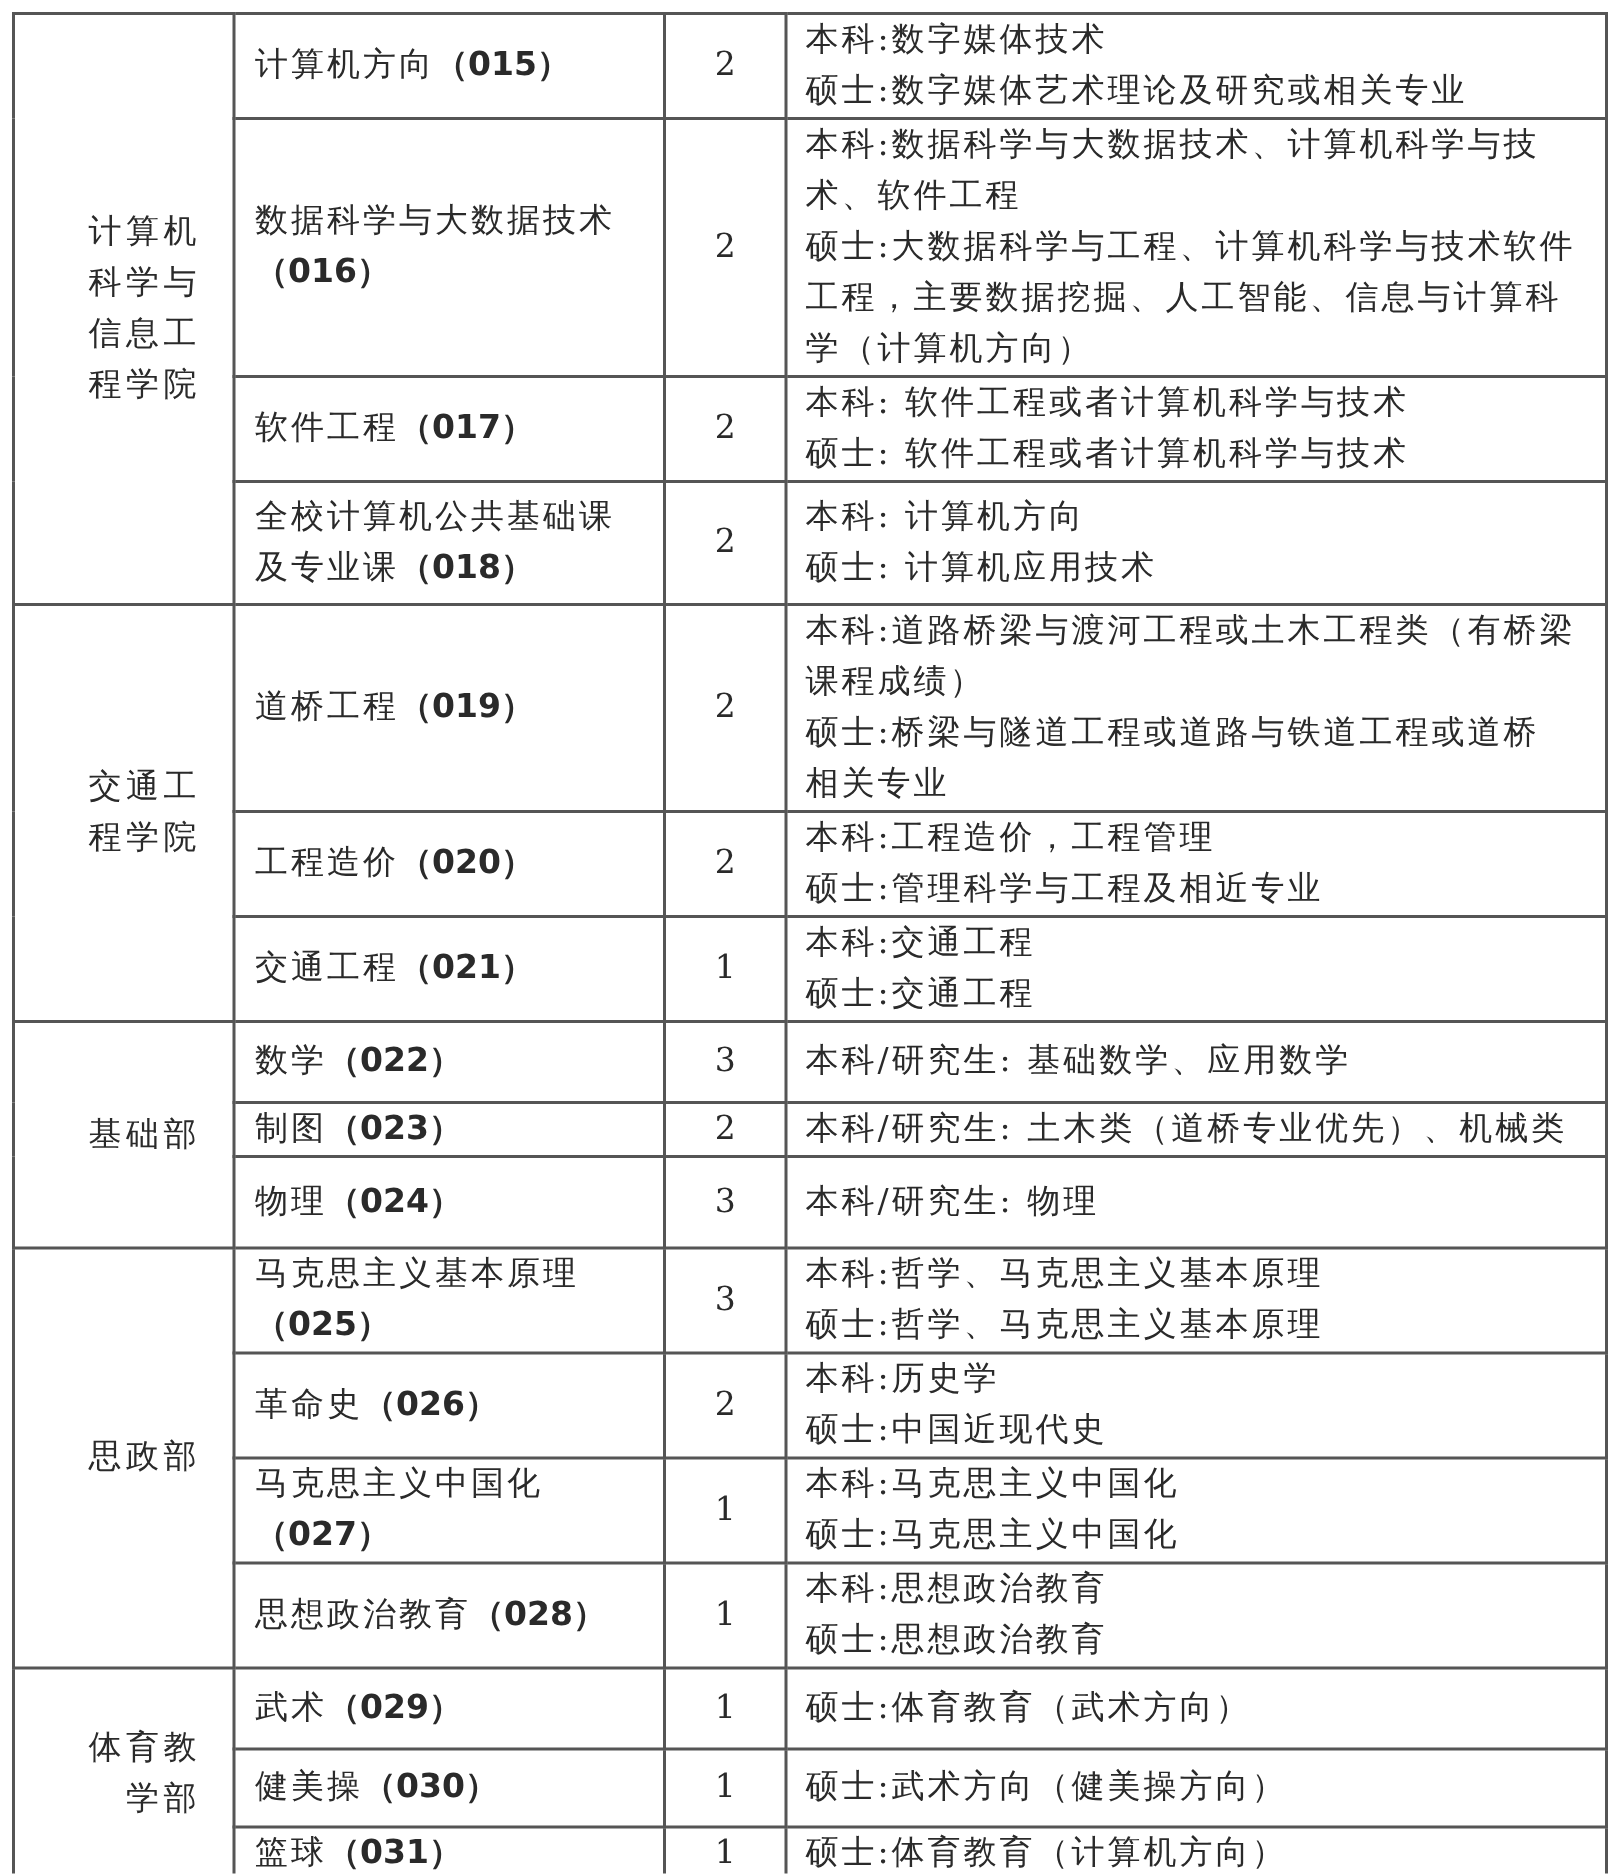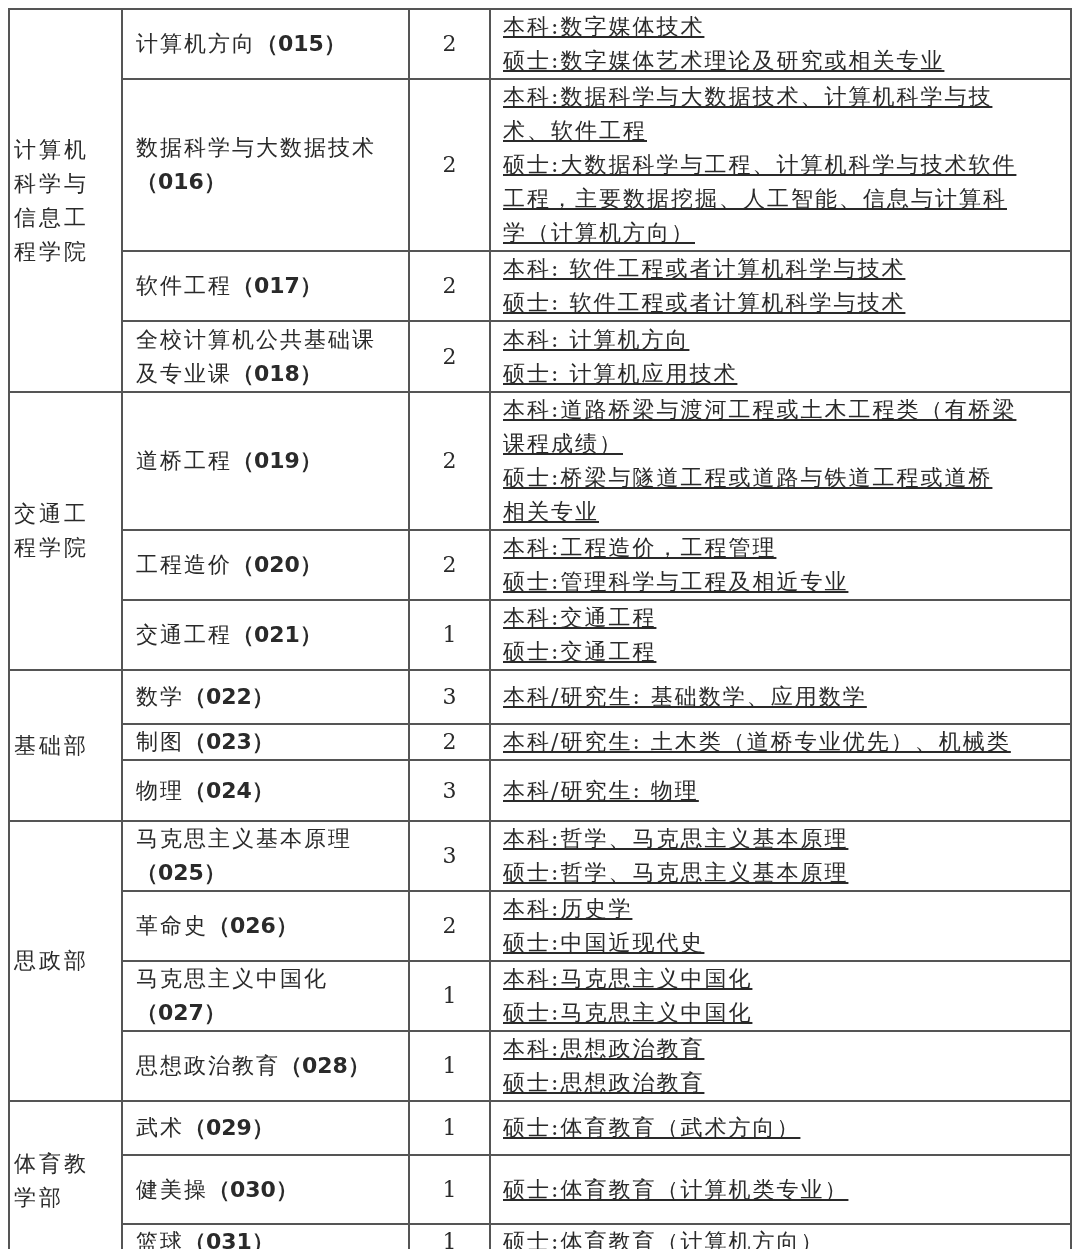"本科:数字媒体技术" td.req { text-decoration: underline -> none }
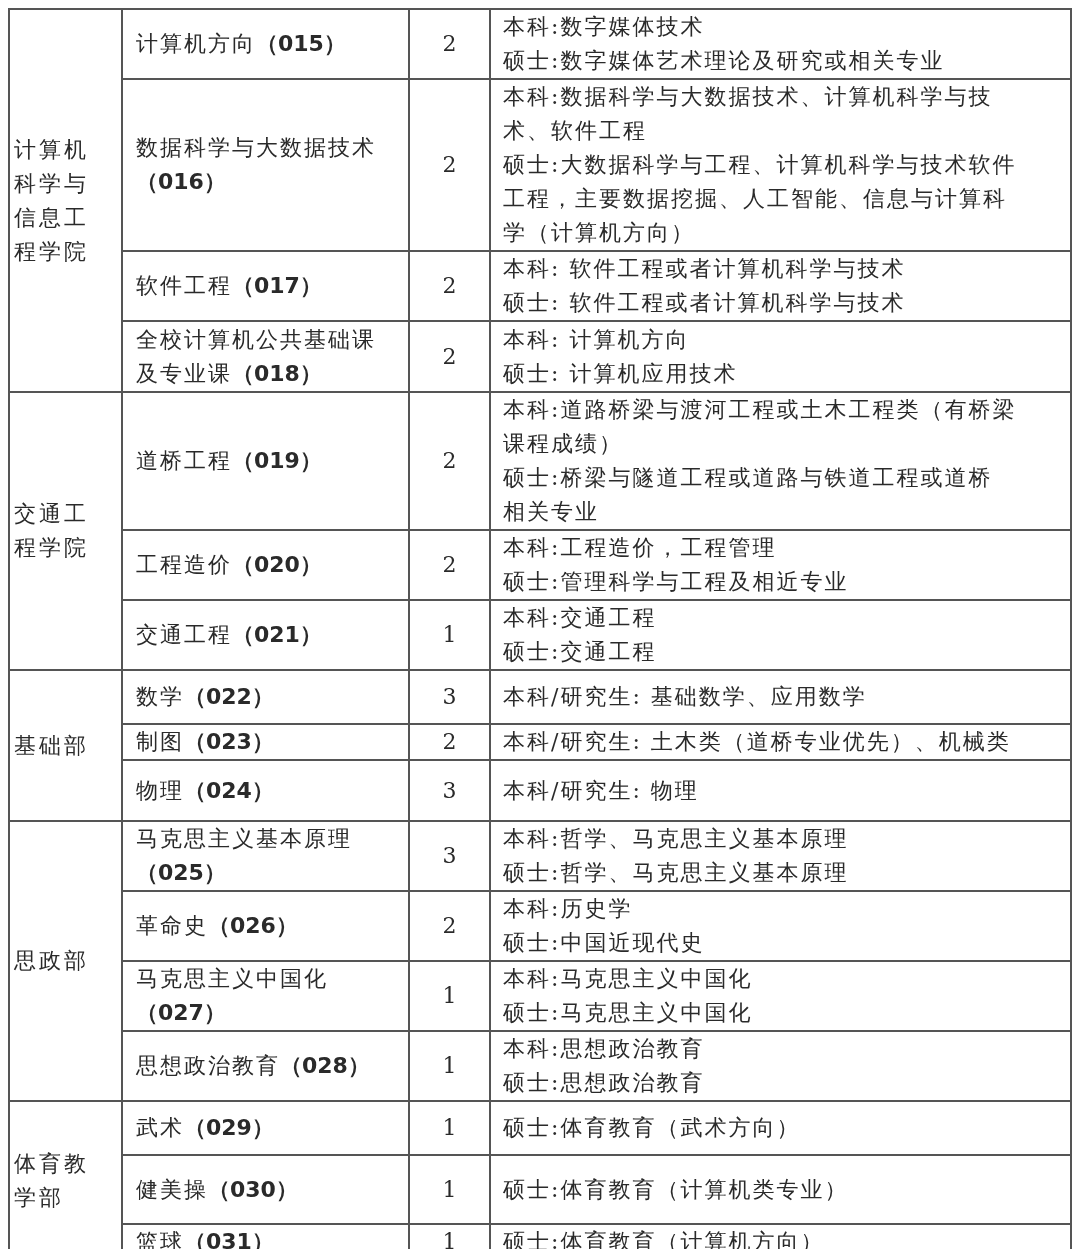"计算机" td.dept { padding: 0 4px !important -> 0 21px !important; text-align: left -> right }
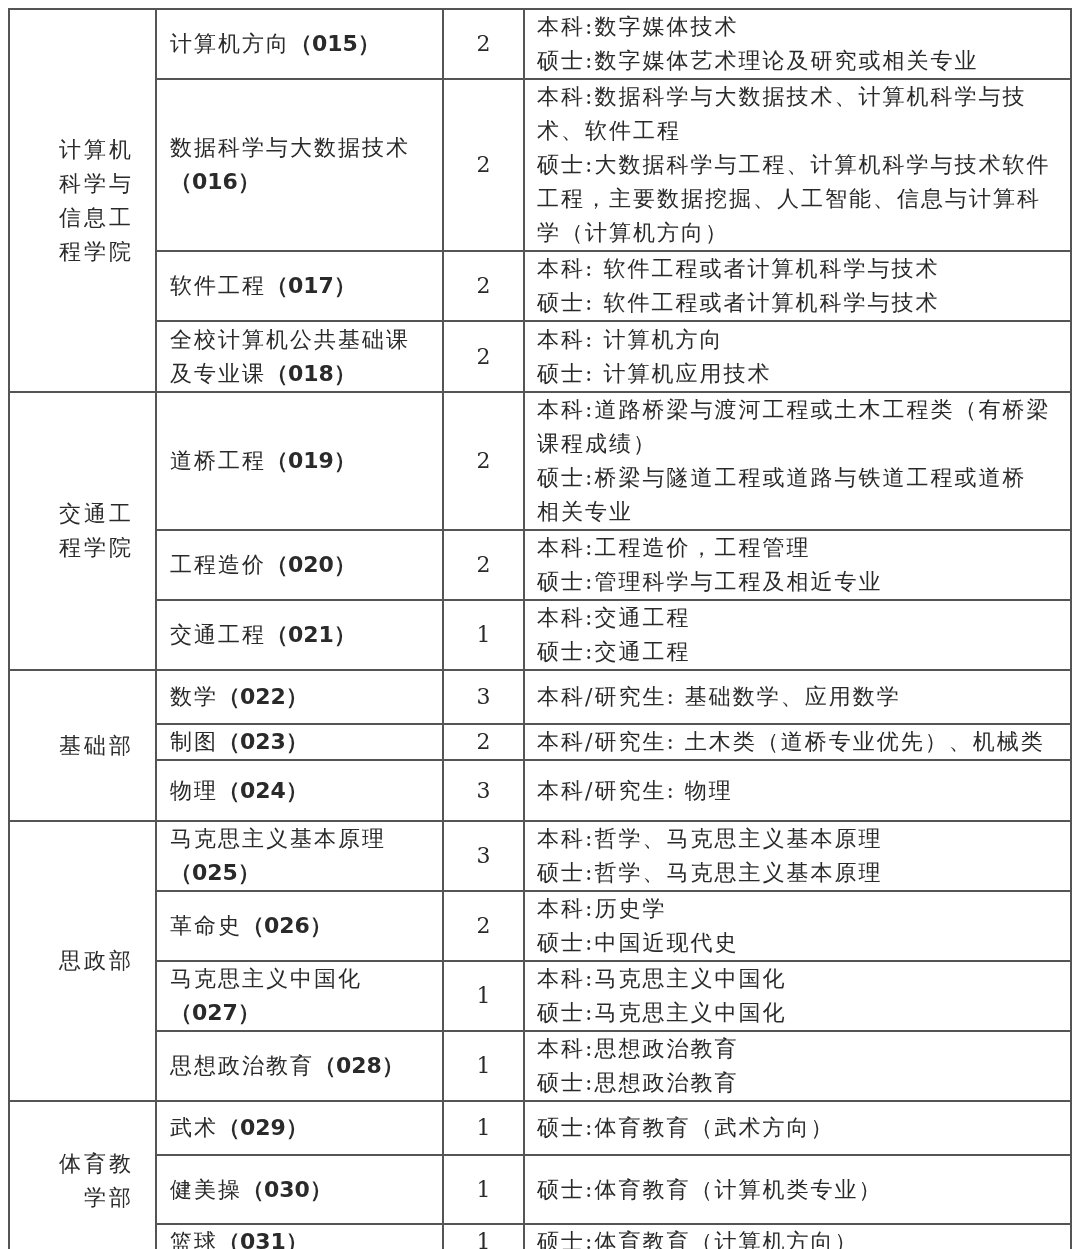"全校计算机公共基础课" tr { height: 71px -> 82px }
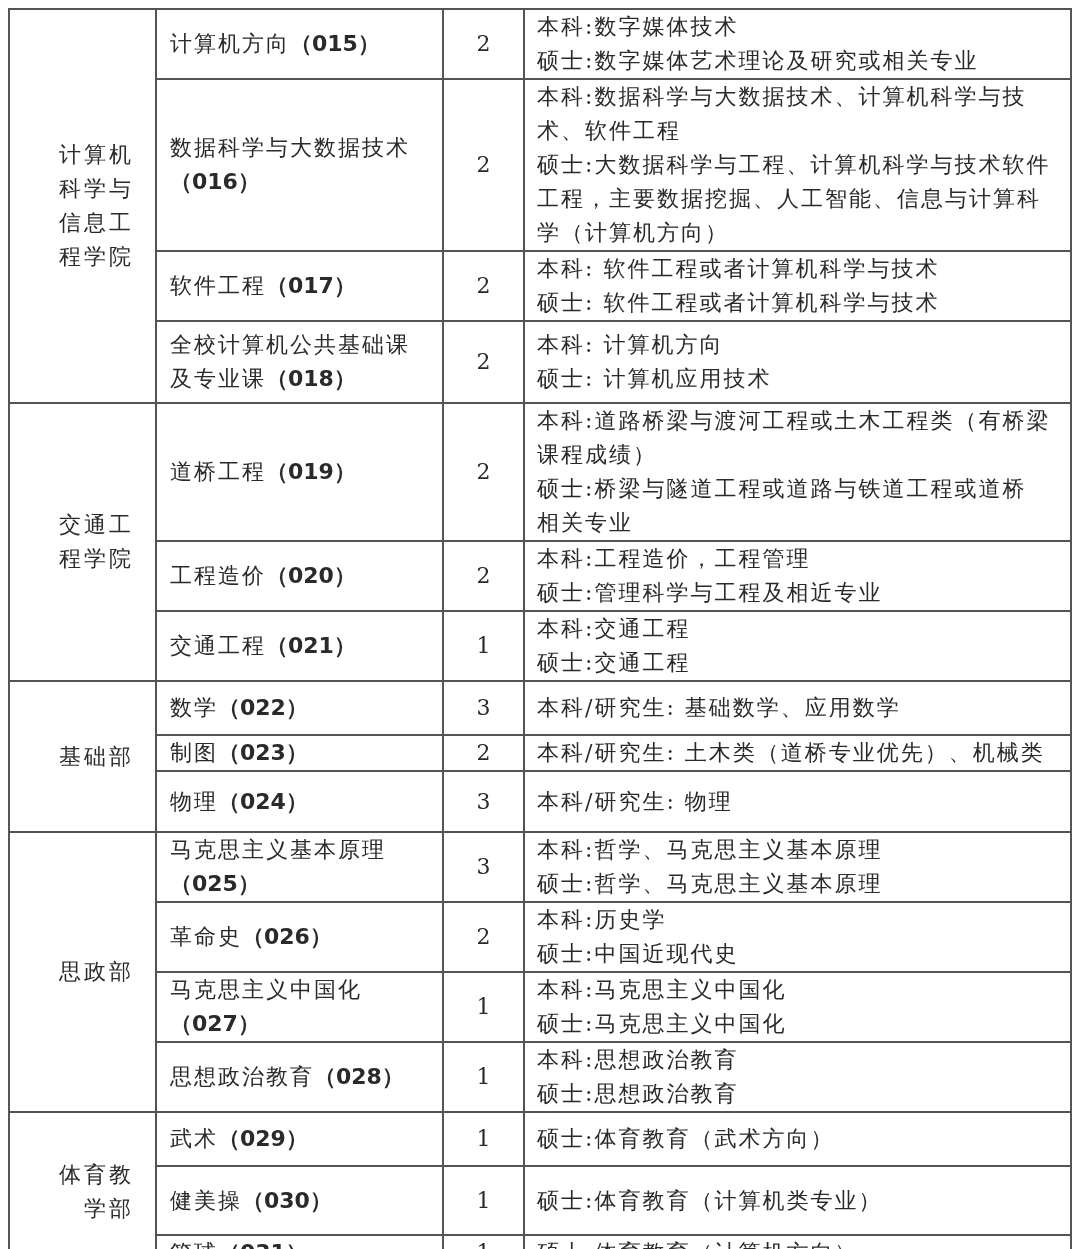"健美操（030）" tr { height: 69px -> 52px }
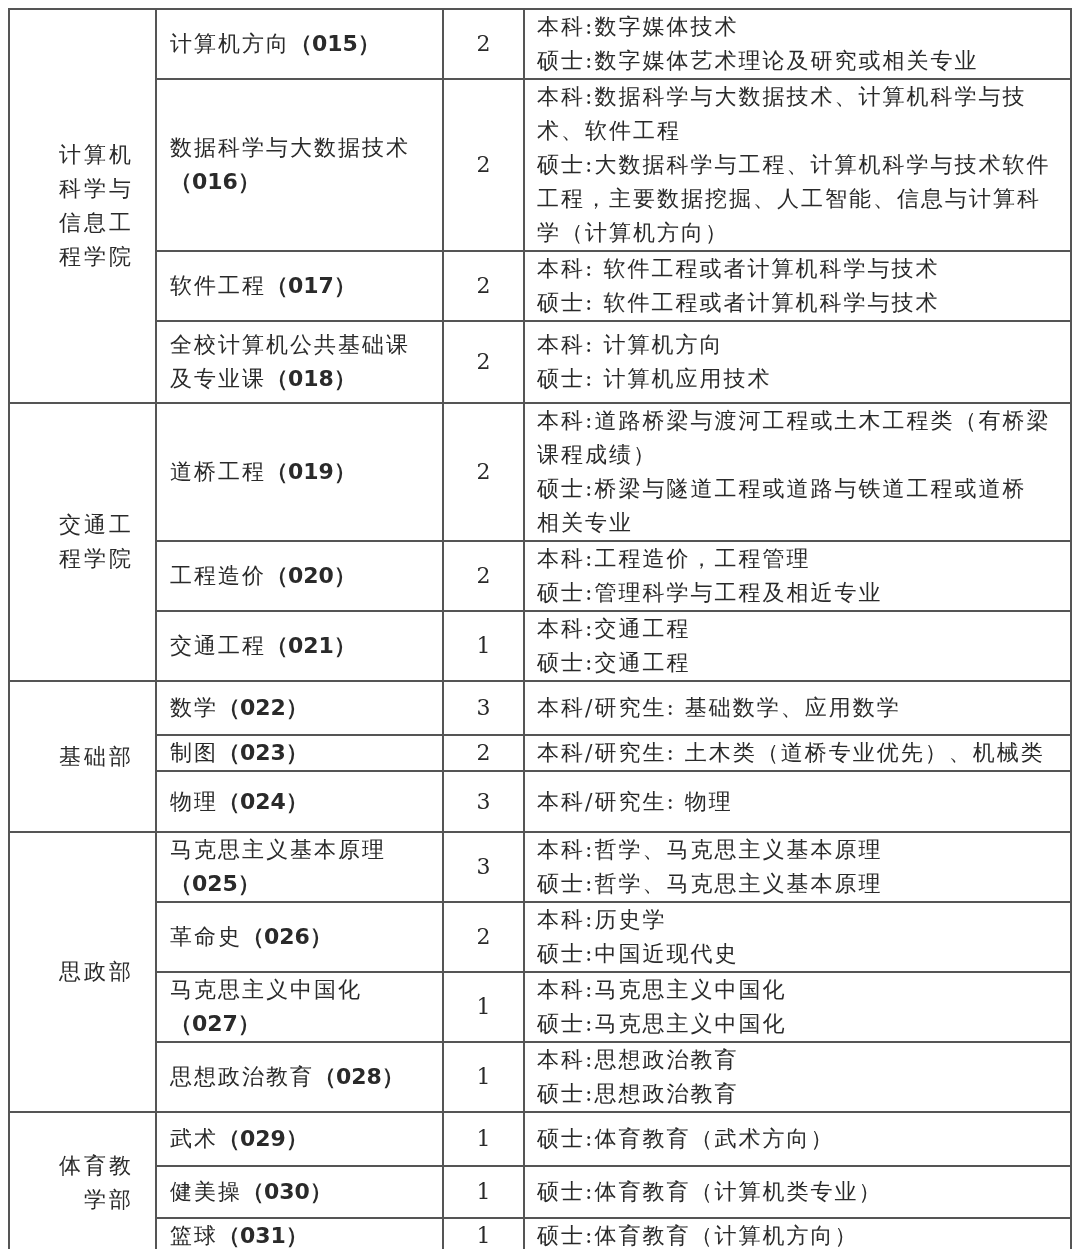"硕士:体育教育（计算机类专业）" span { text: :体育教育（计算机类专业 -> :武术方向（健美操方向 }
